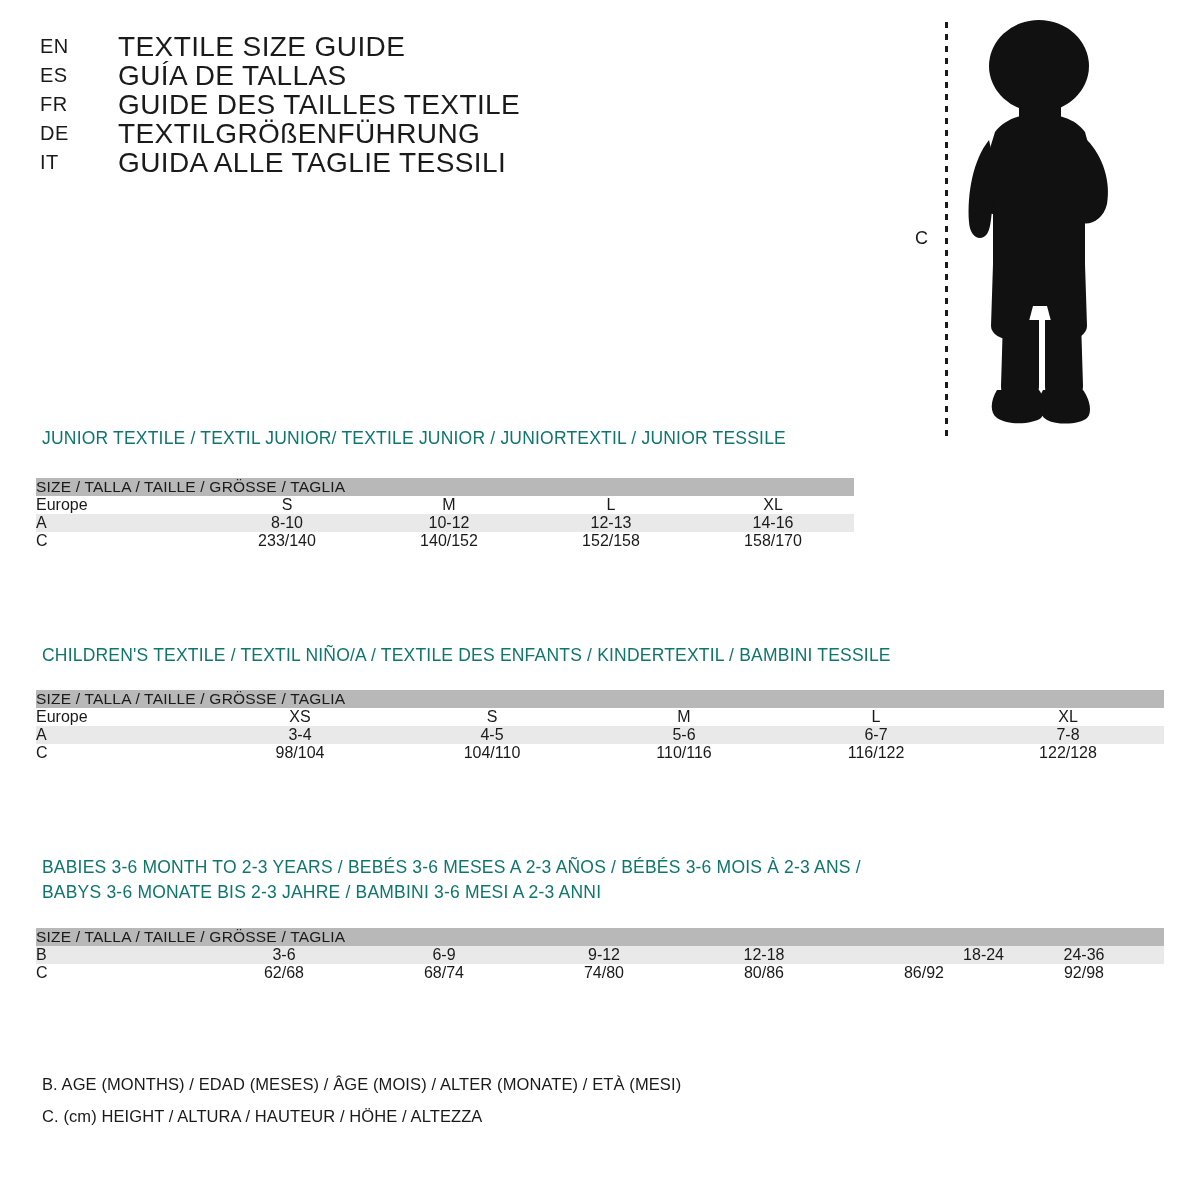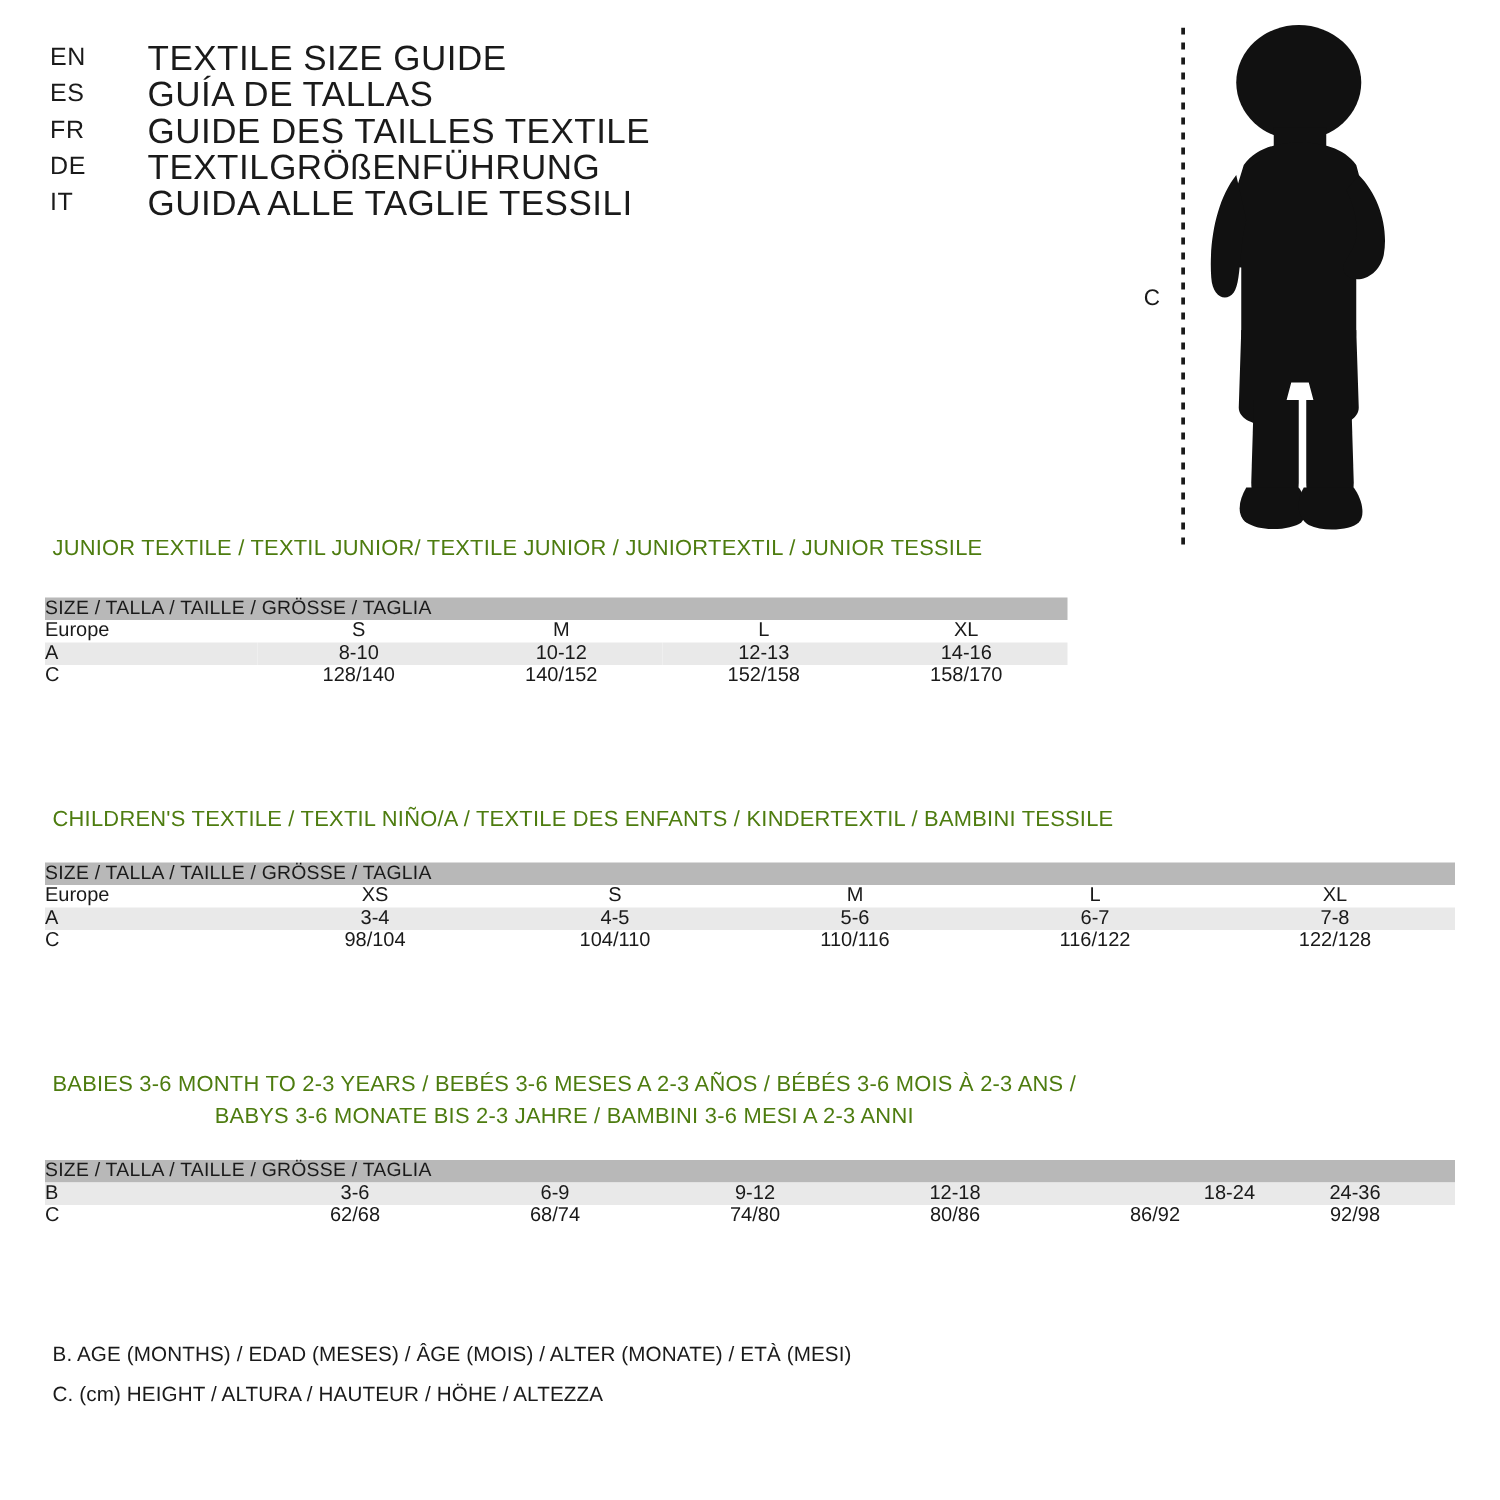"JUNIOR TEXTILE / TEXTIL JUNIOR/" .section-heading { color: #4d7c0f -> #0f766e }
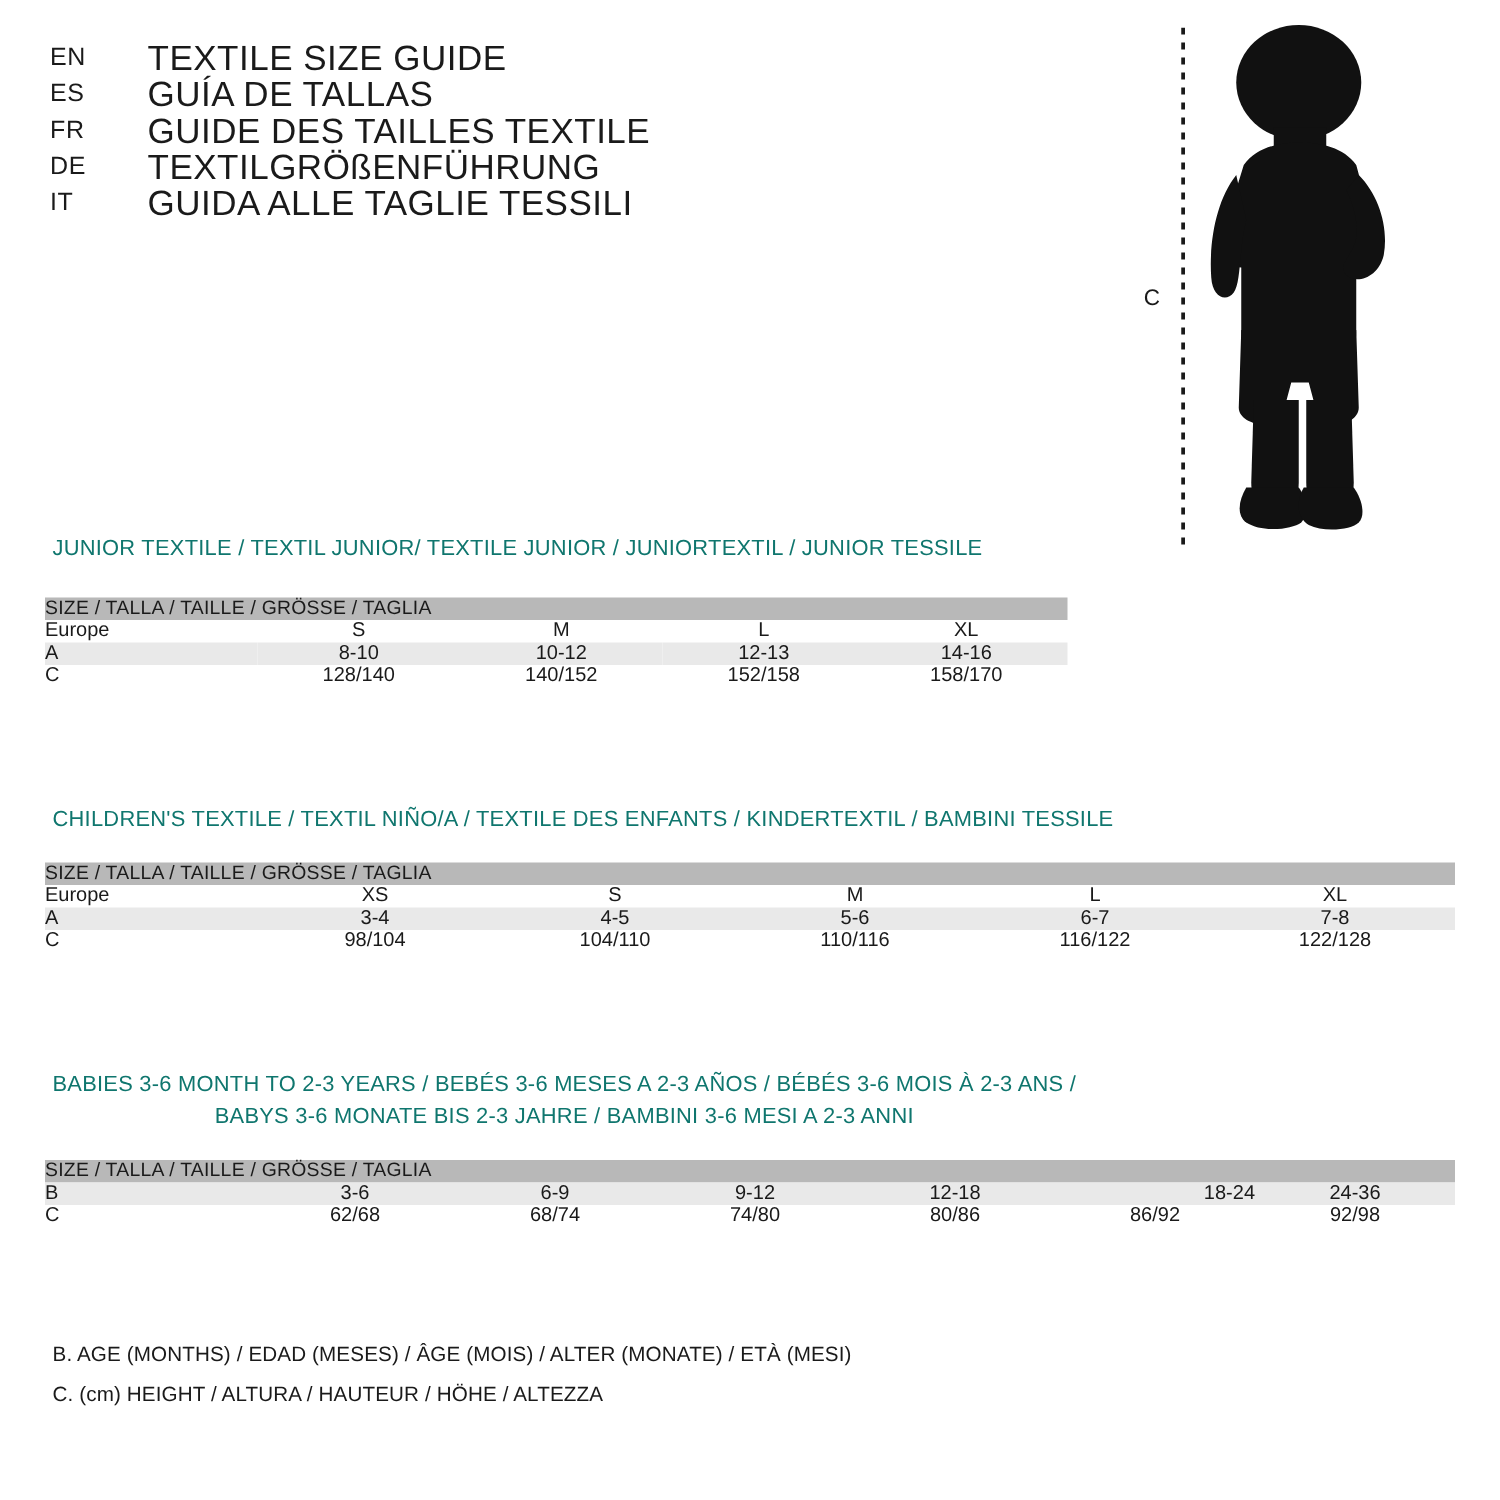"128/140" td.cell-val { text: 128/140 -> 233/140 }
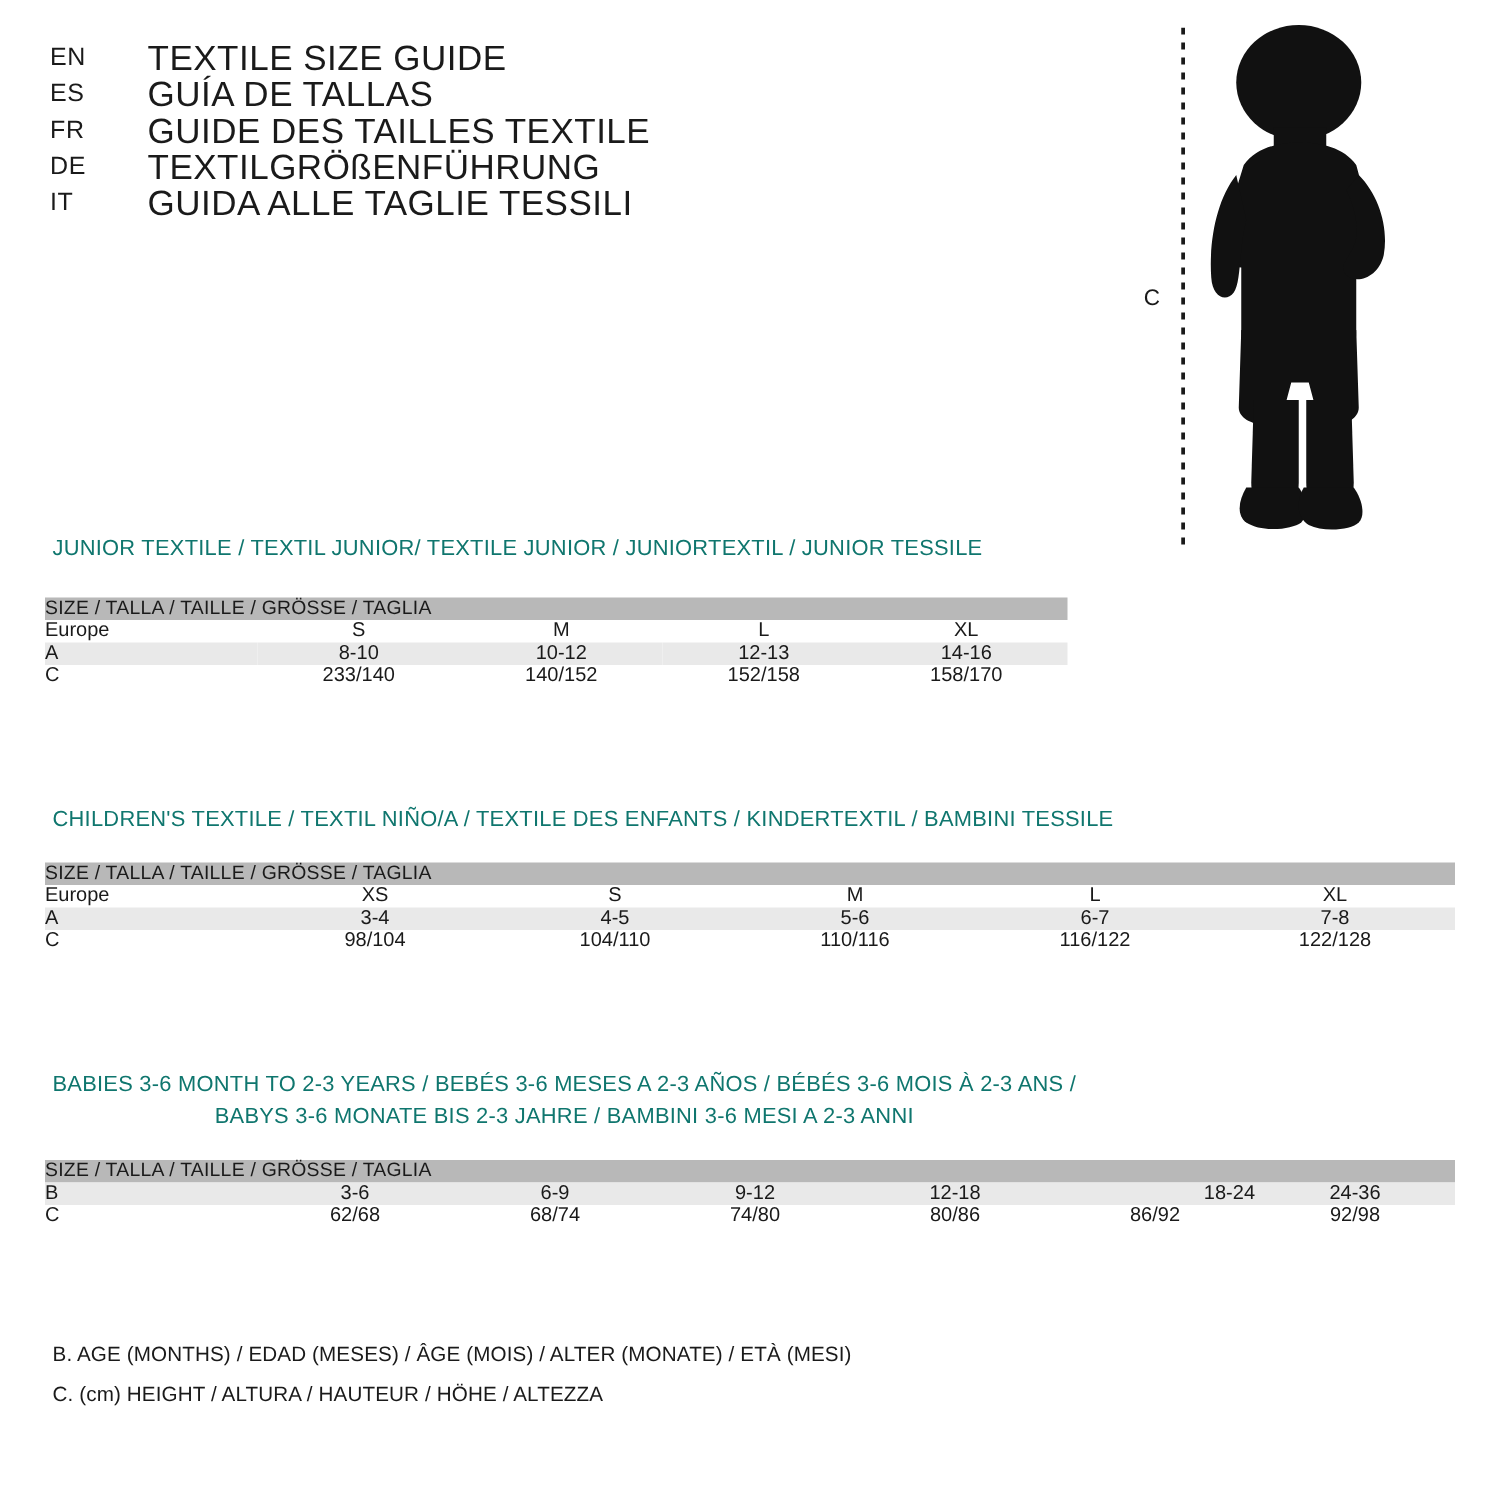"BABIES 3-6 MONTH TO 2-3" div { text-align: center -> none }
